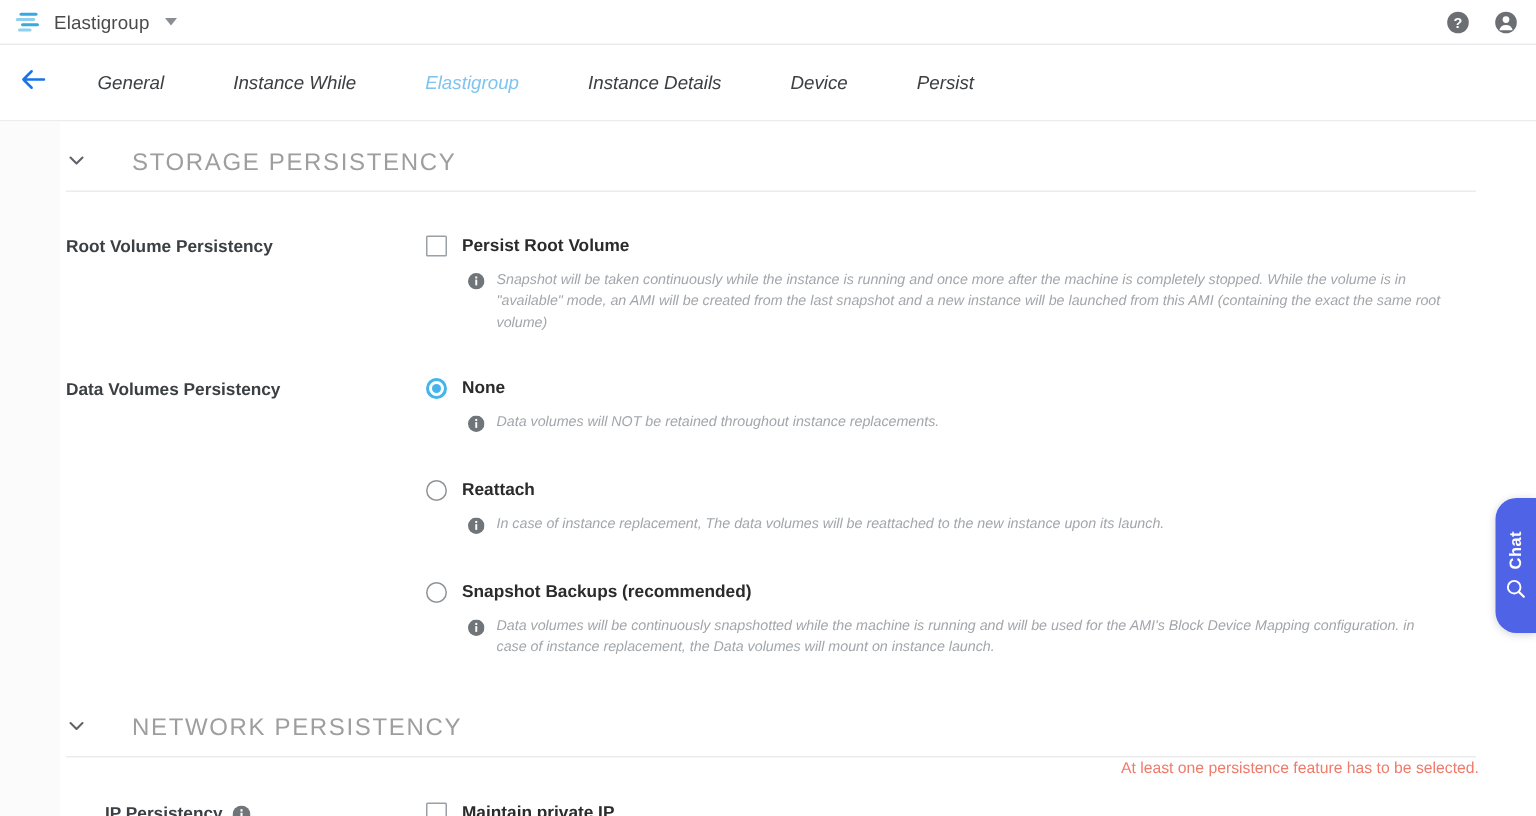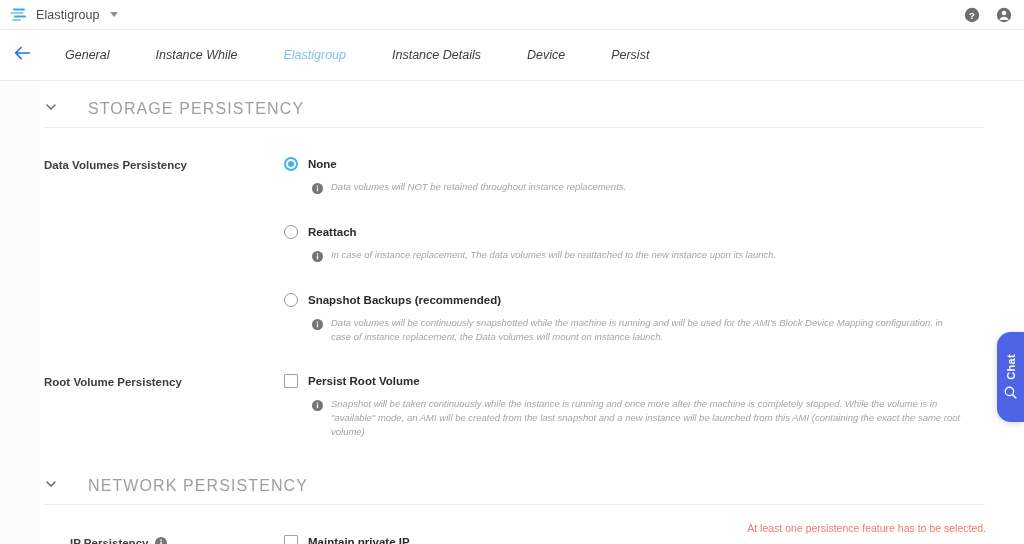"Data Volumes Persistency" div.field-row { order: before "Root Volume Persistency" -> after "Root Volume Persistency" }
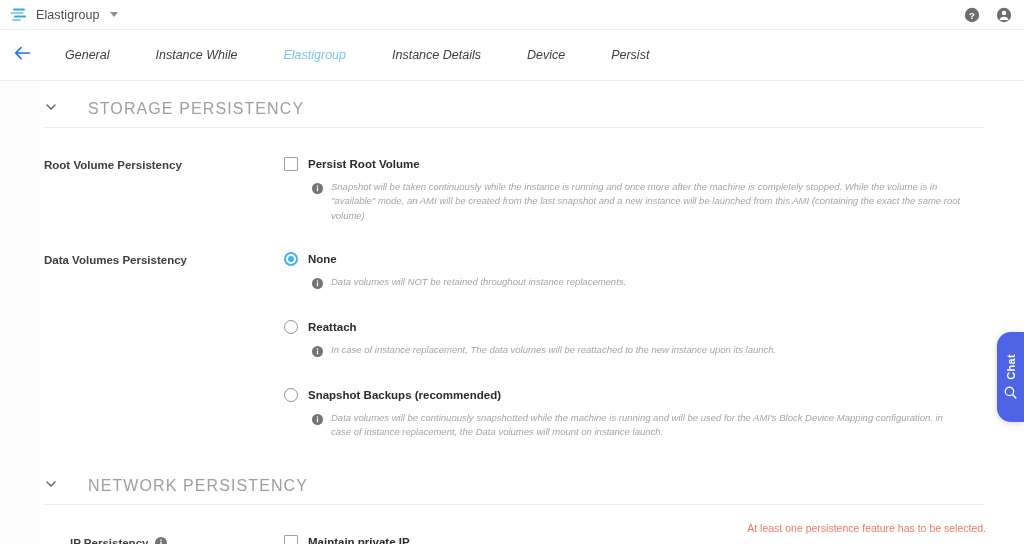"At least one persistence feature" .err { bottom: 10px -> 26px }
